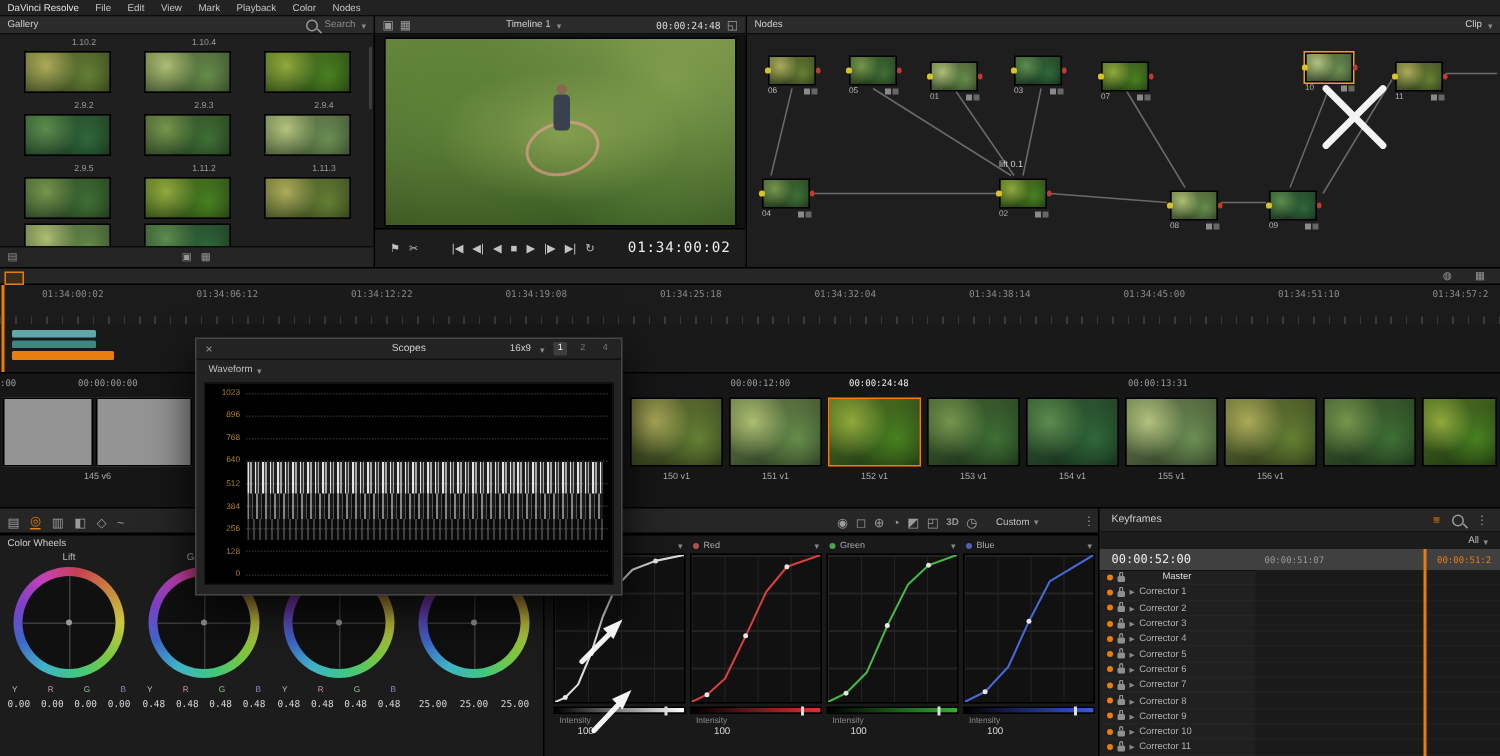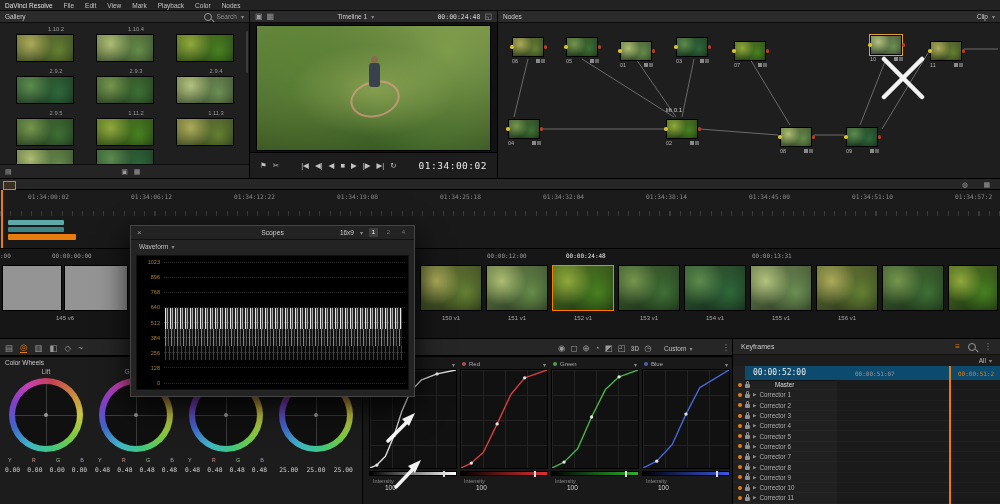"00:00:52:00" .kf-ruler { background: #0c4a6e -> #404040; left: 12px -> 0 }
